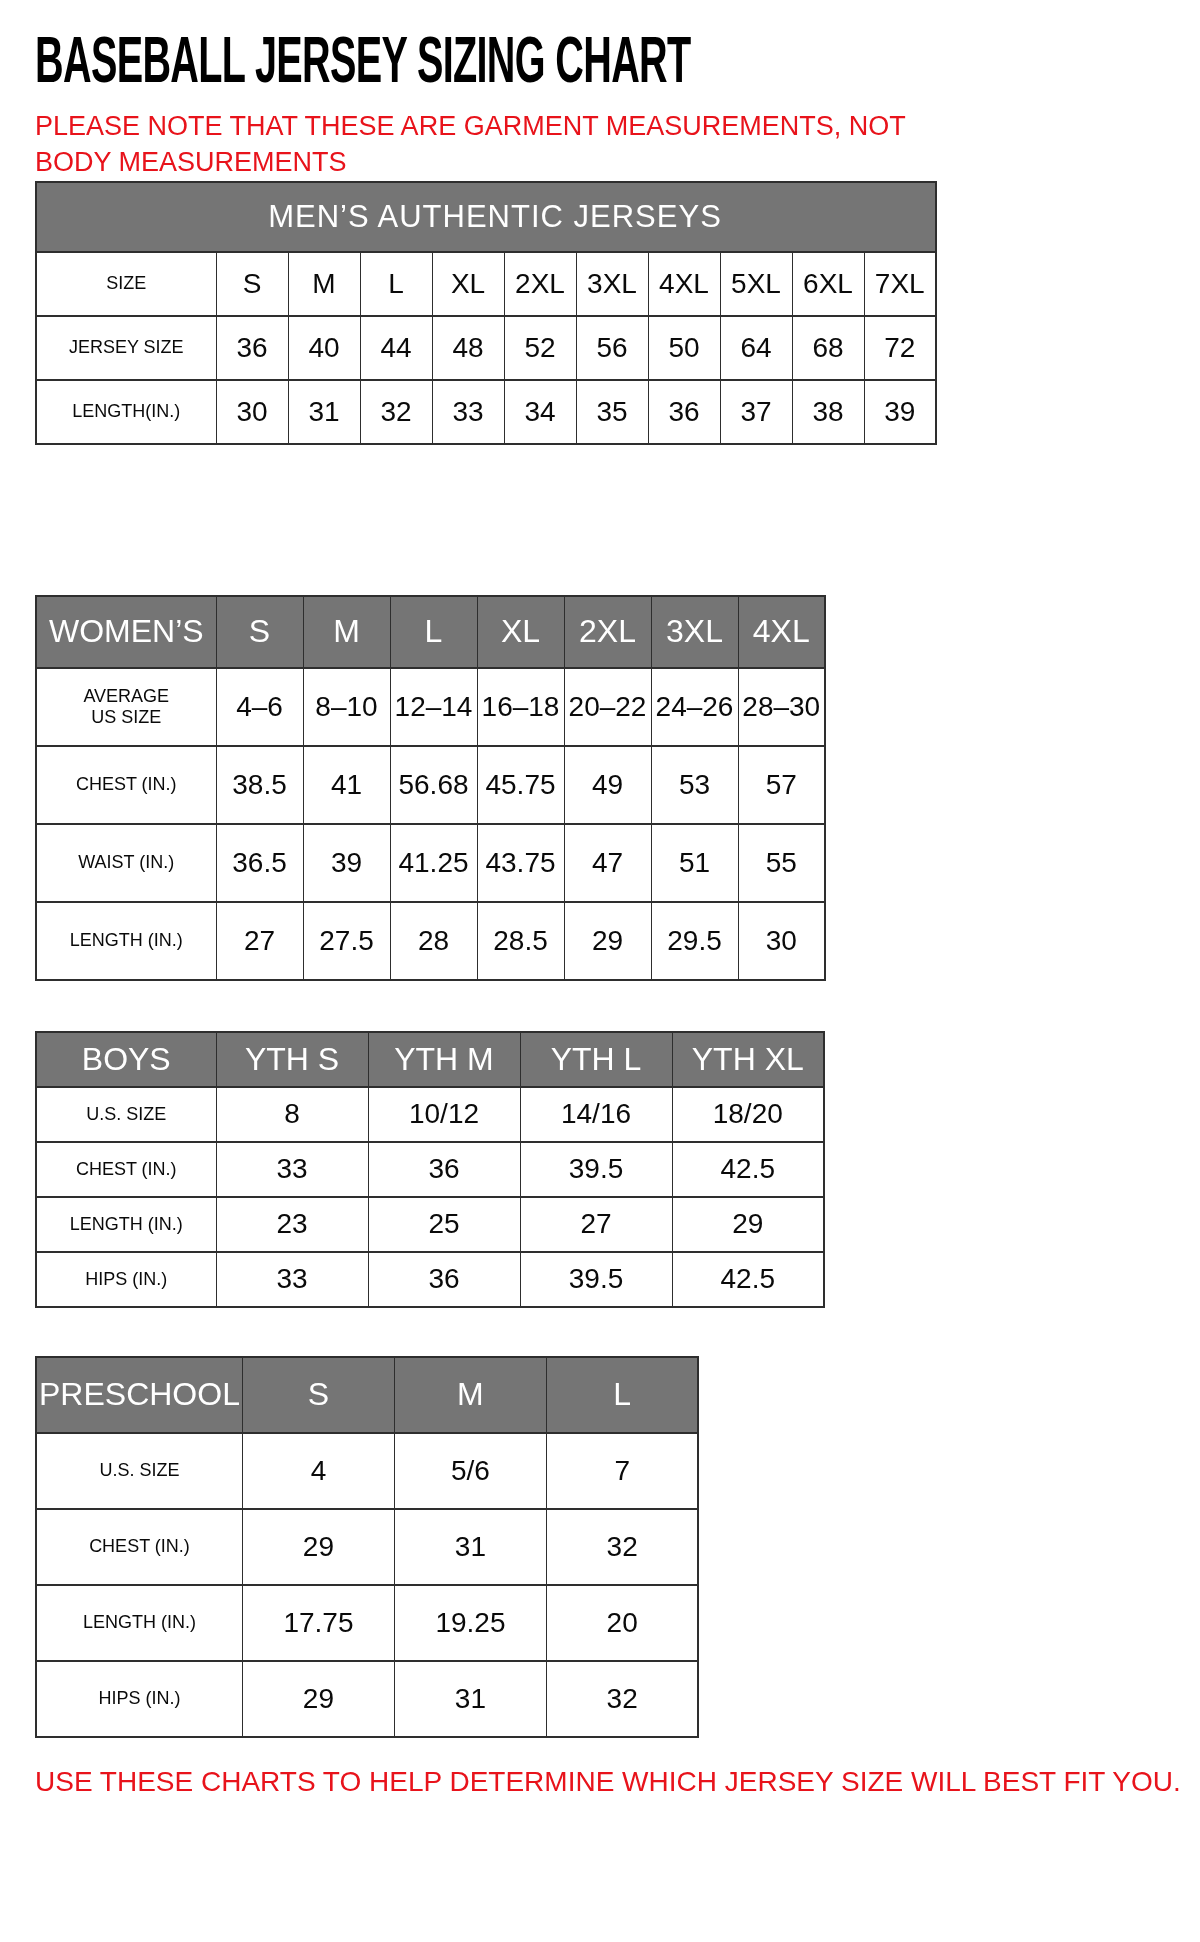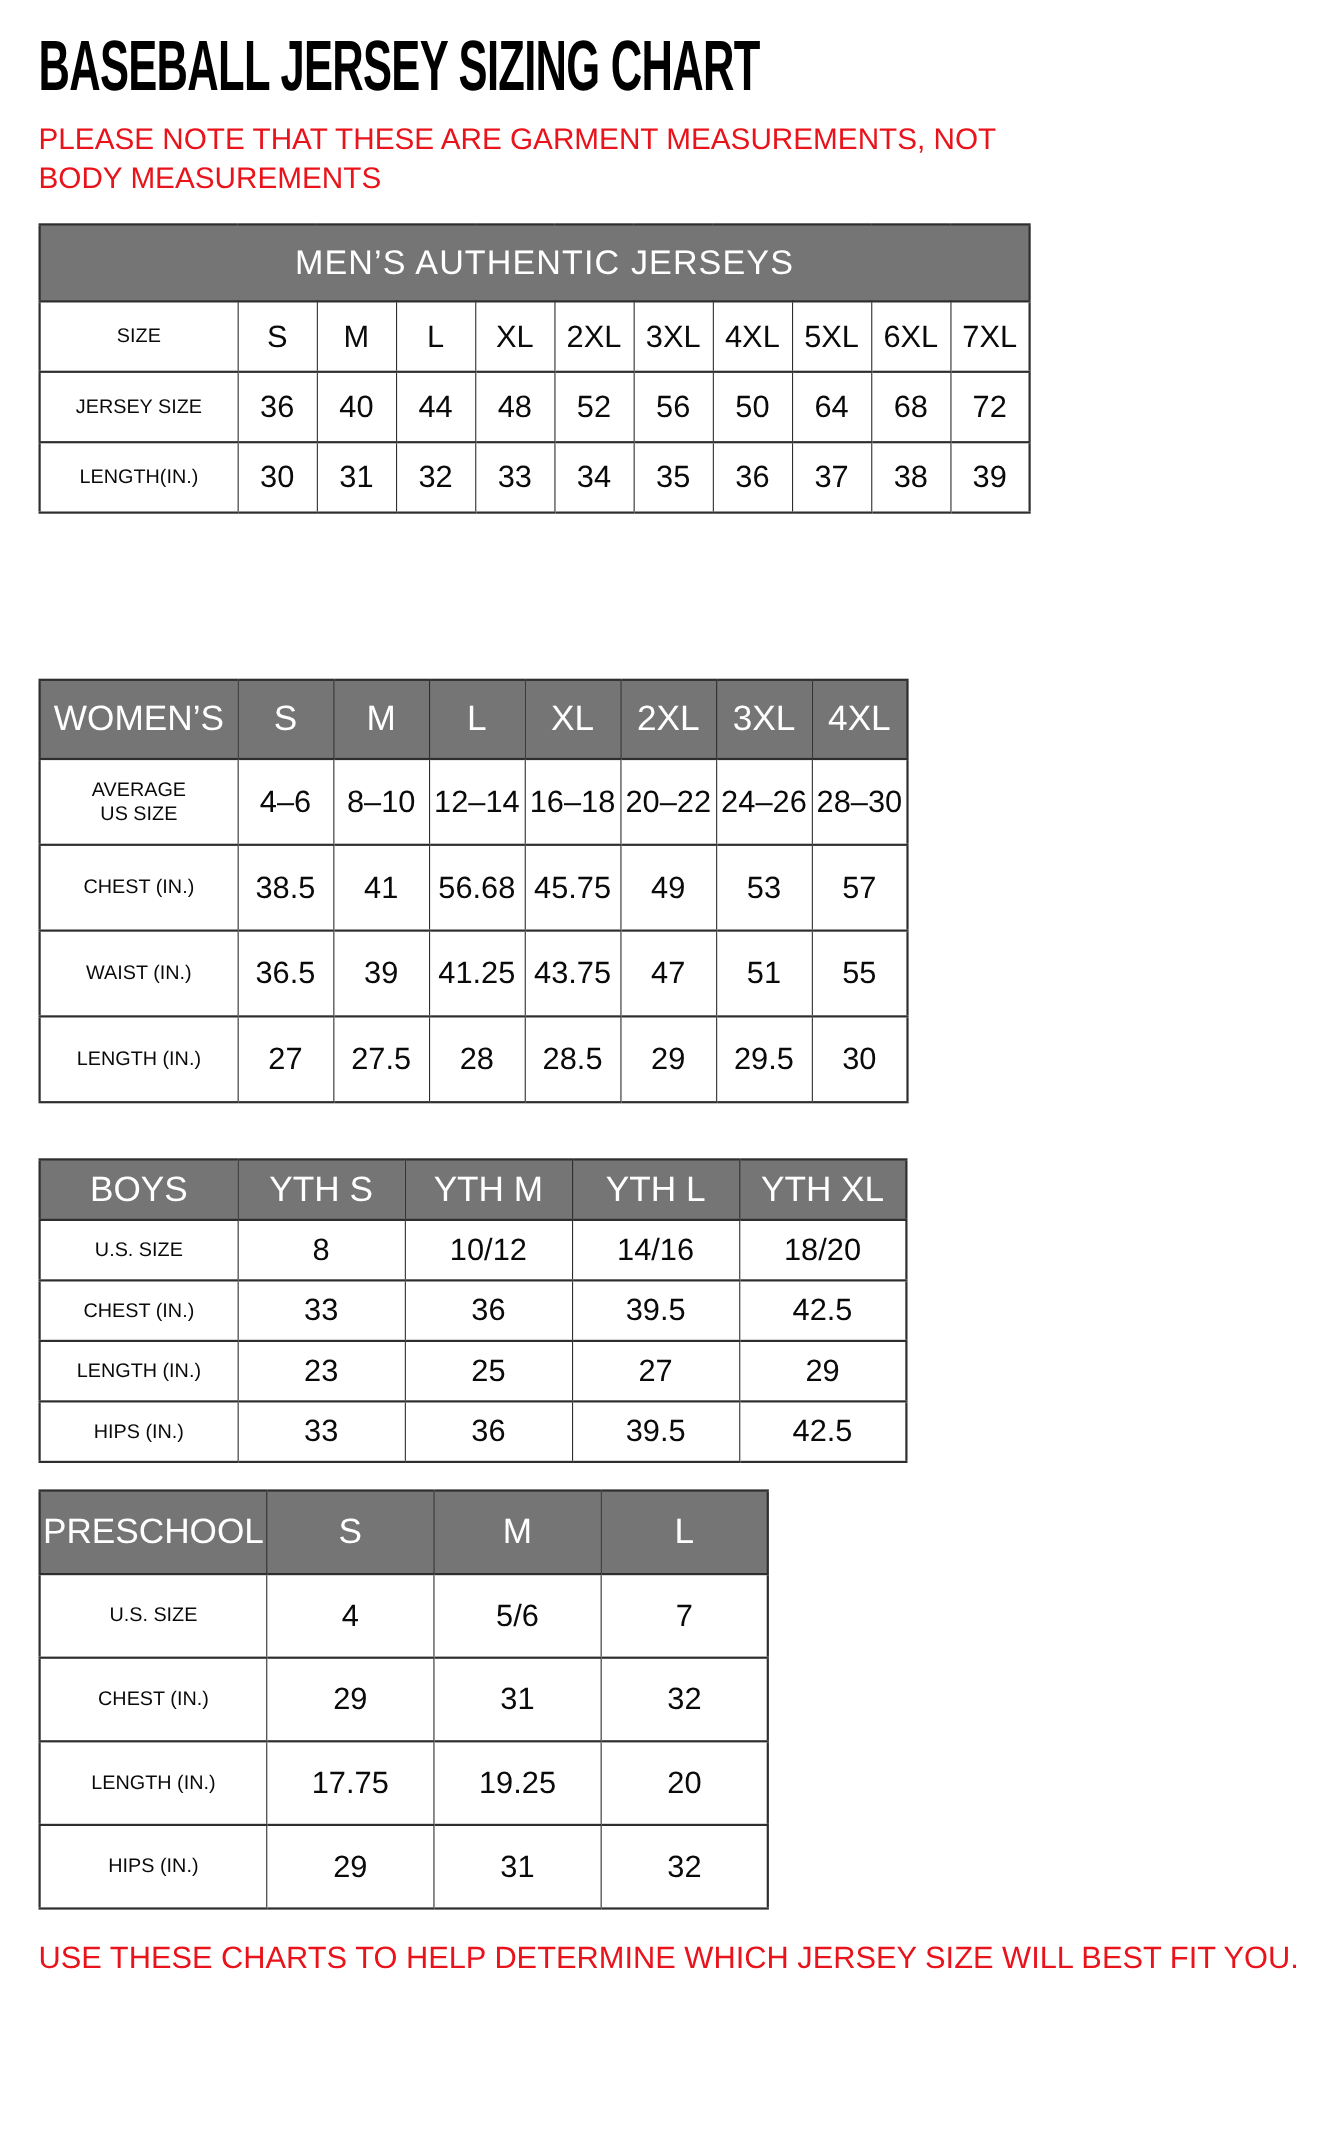"PLEASE NOTE THAT THESE ARE" .note { margin-bottom: 22px -> none }
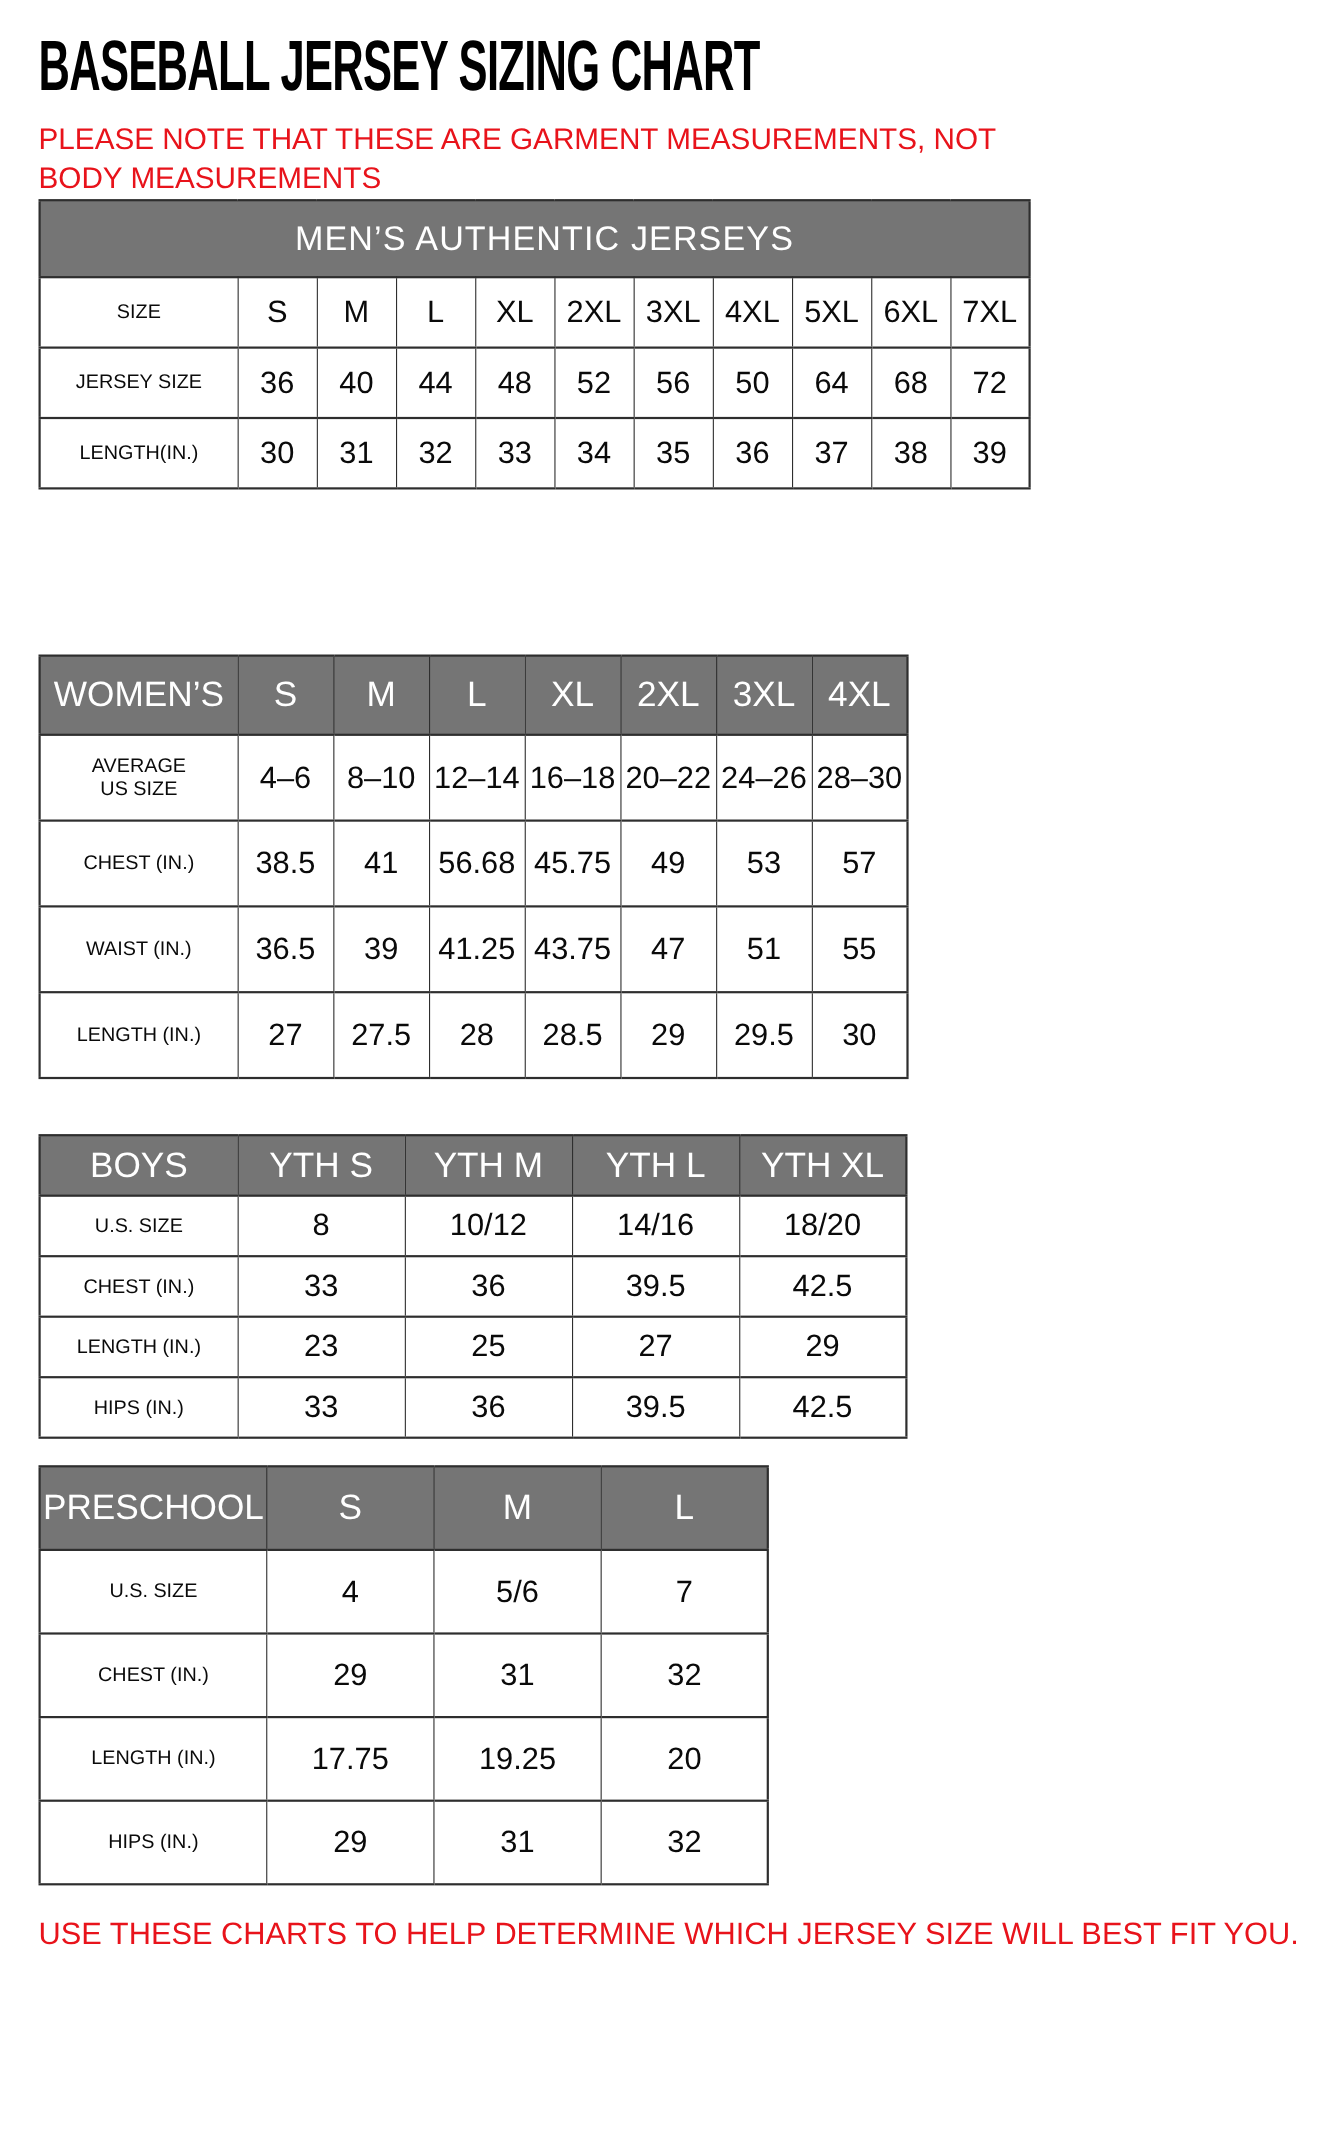"PRESCHOOL" .preschool { margin-top: 24px -> 48px }
